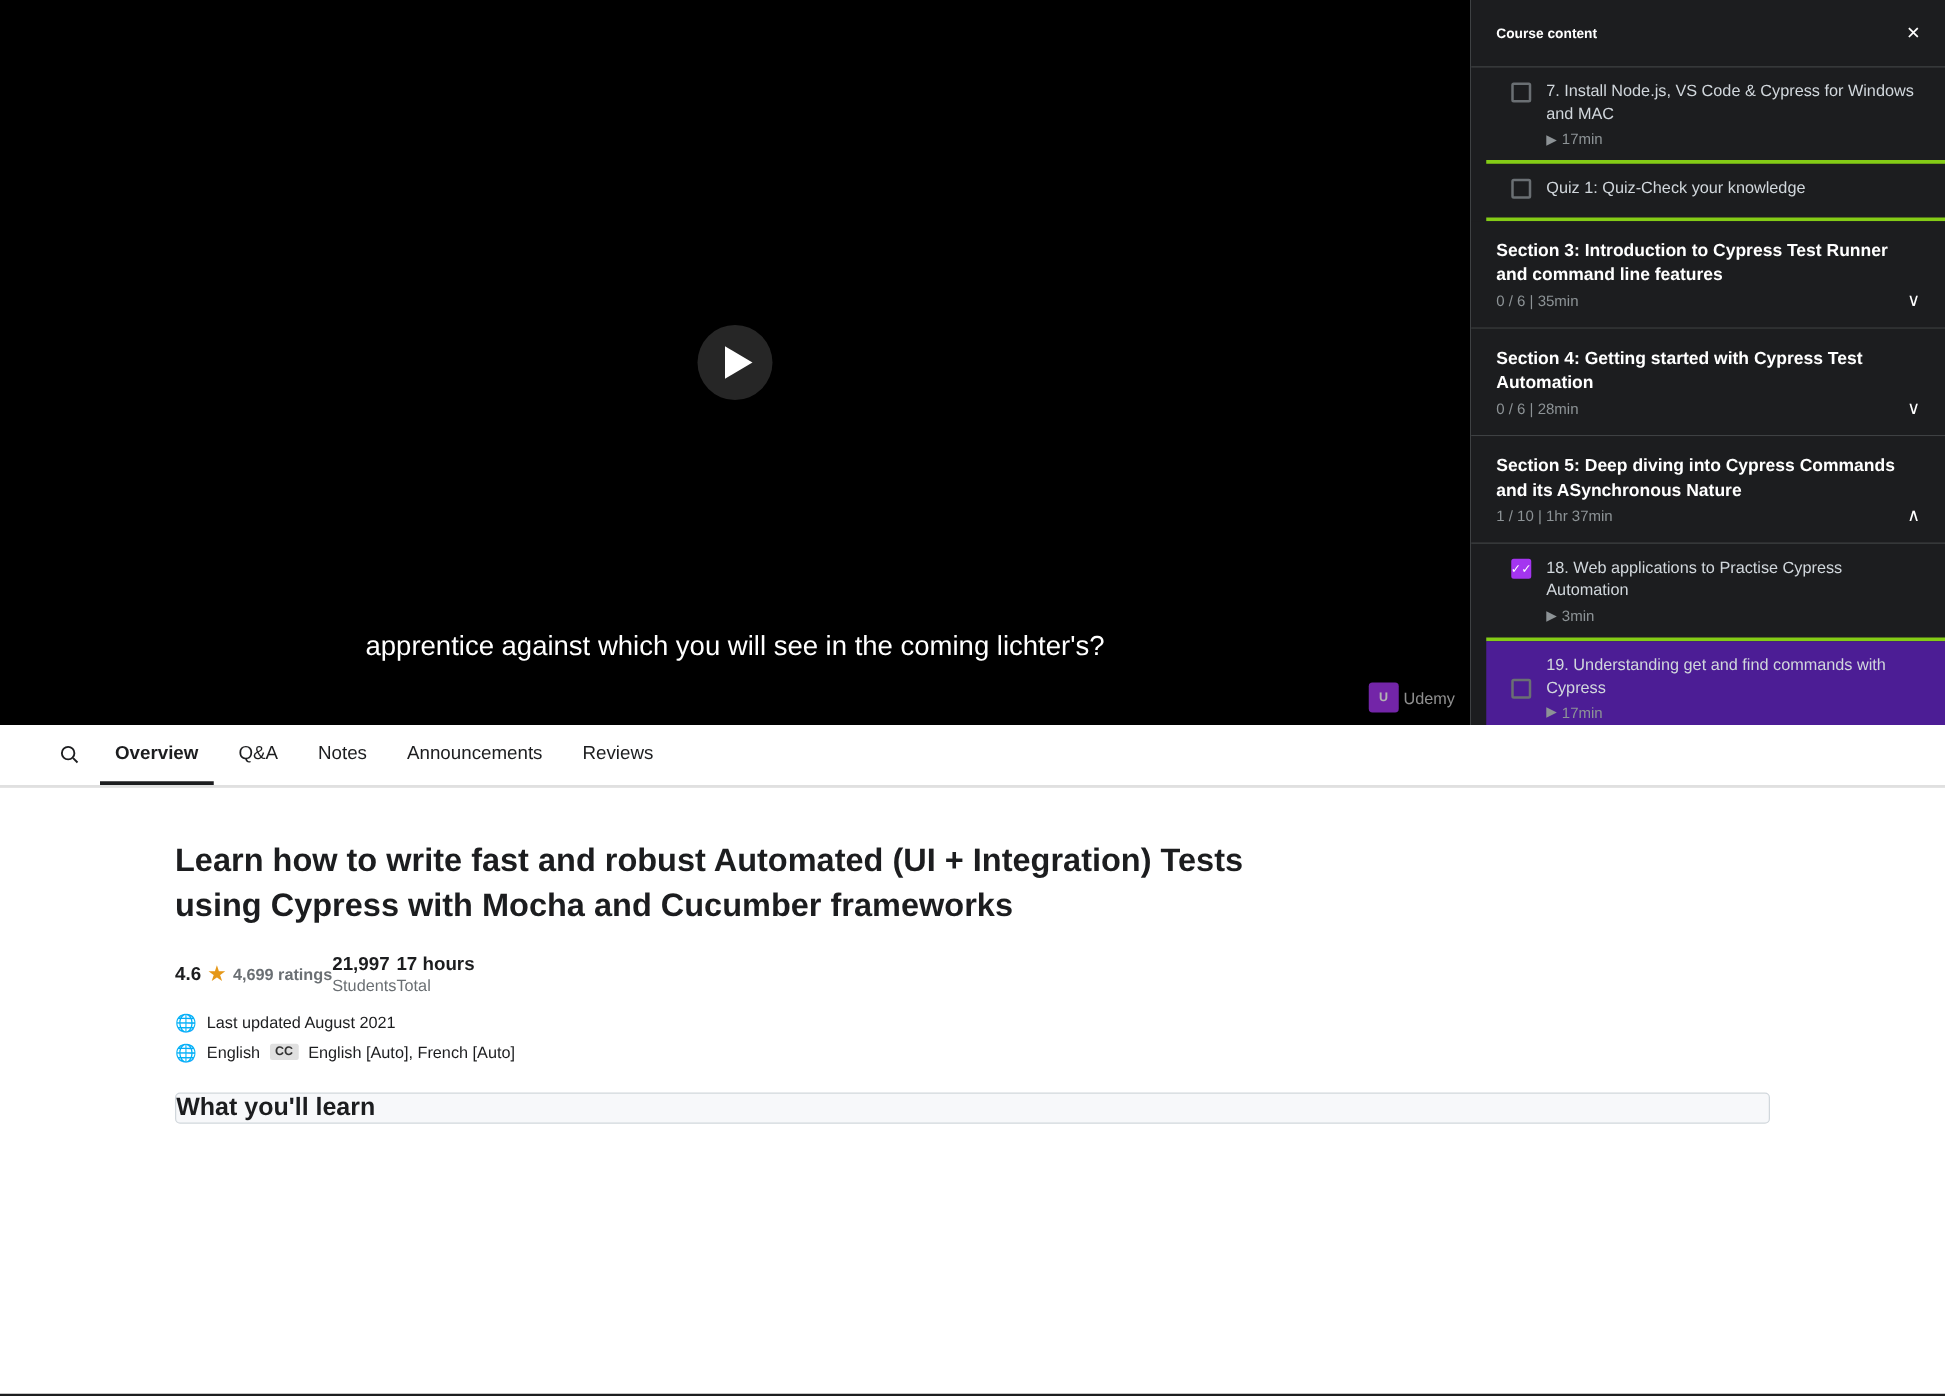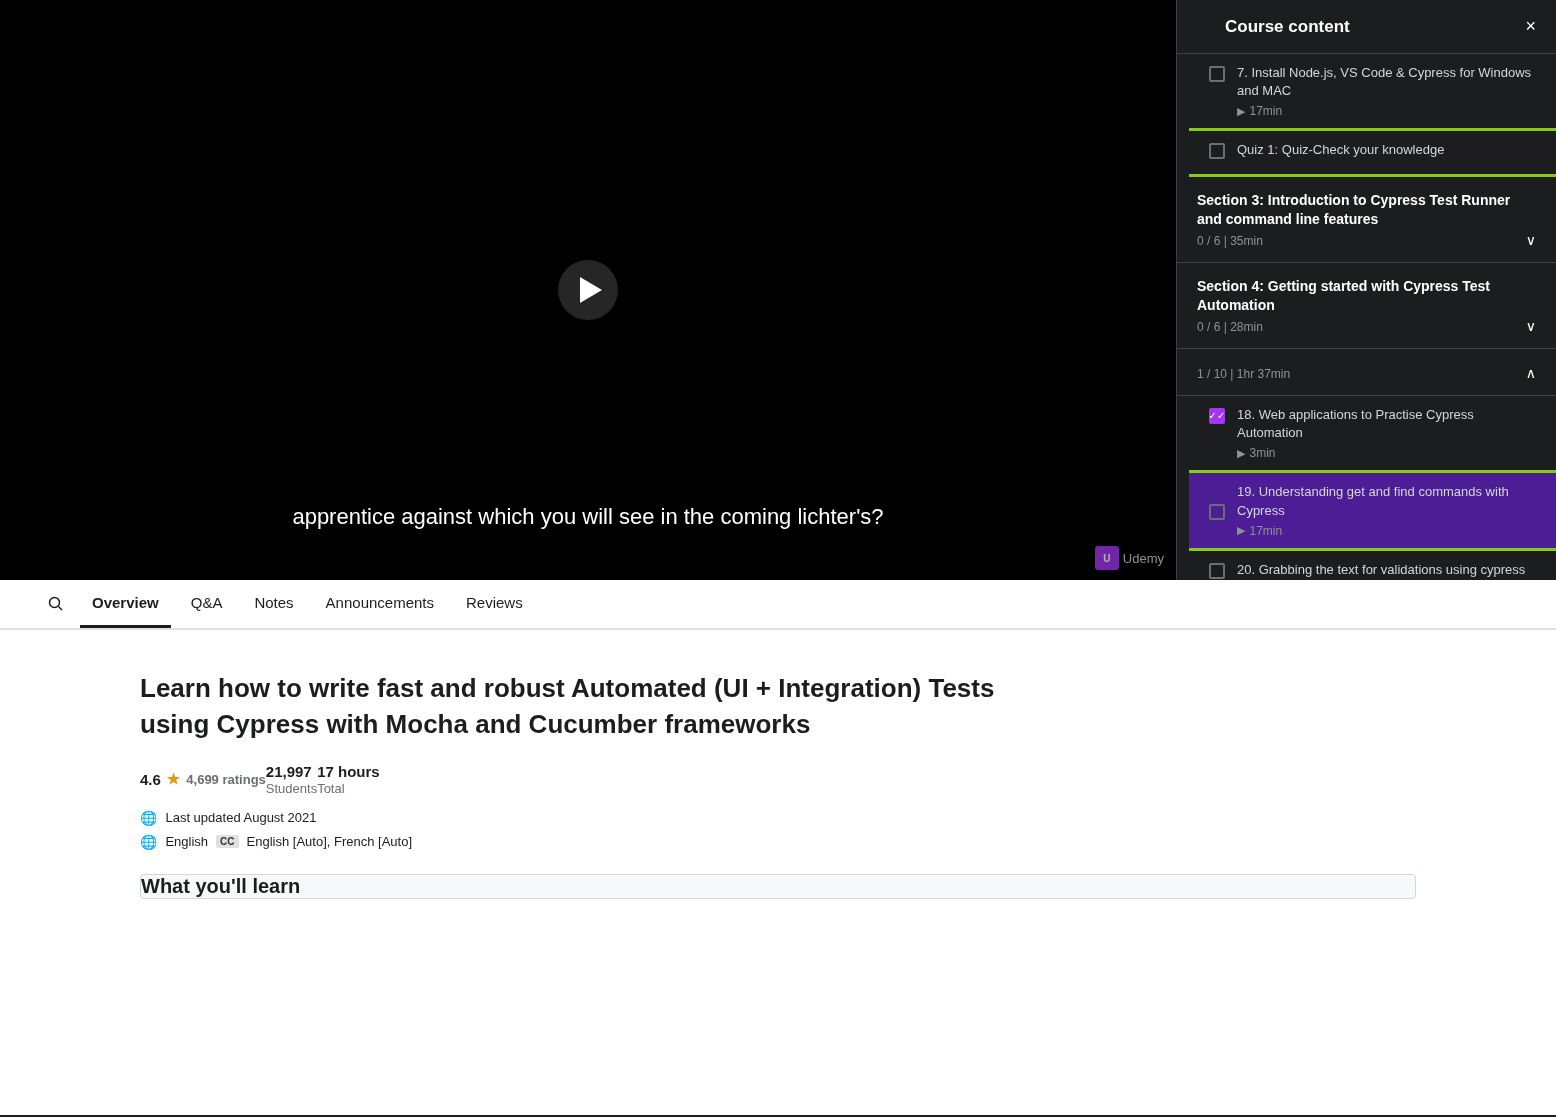"Course content" .sidebar-header-title { font-size: 17px -> 11px; margin-left: 28px -> none }
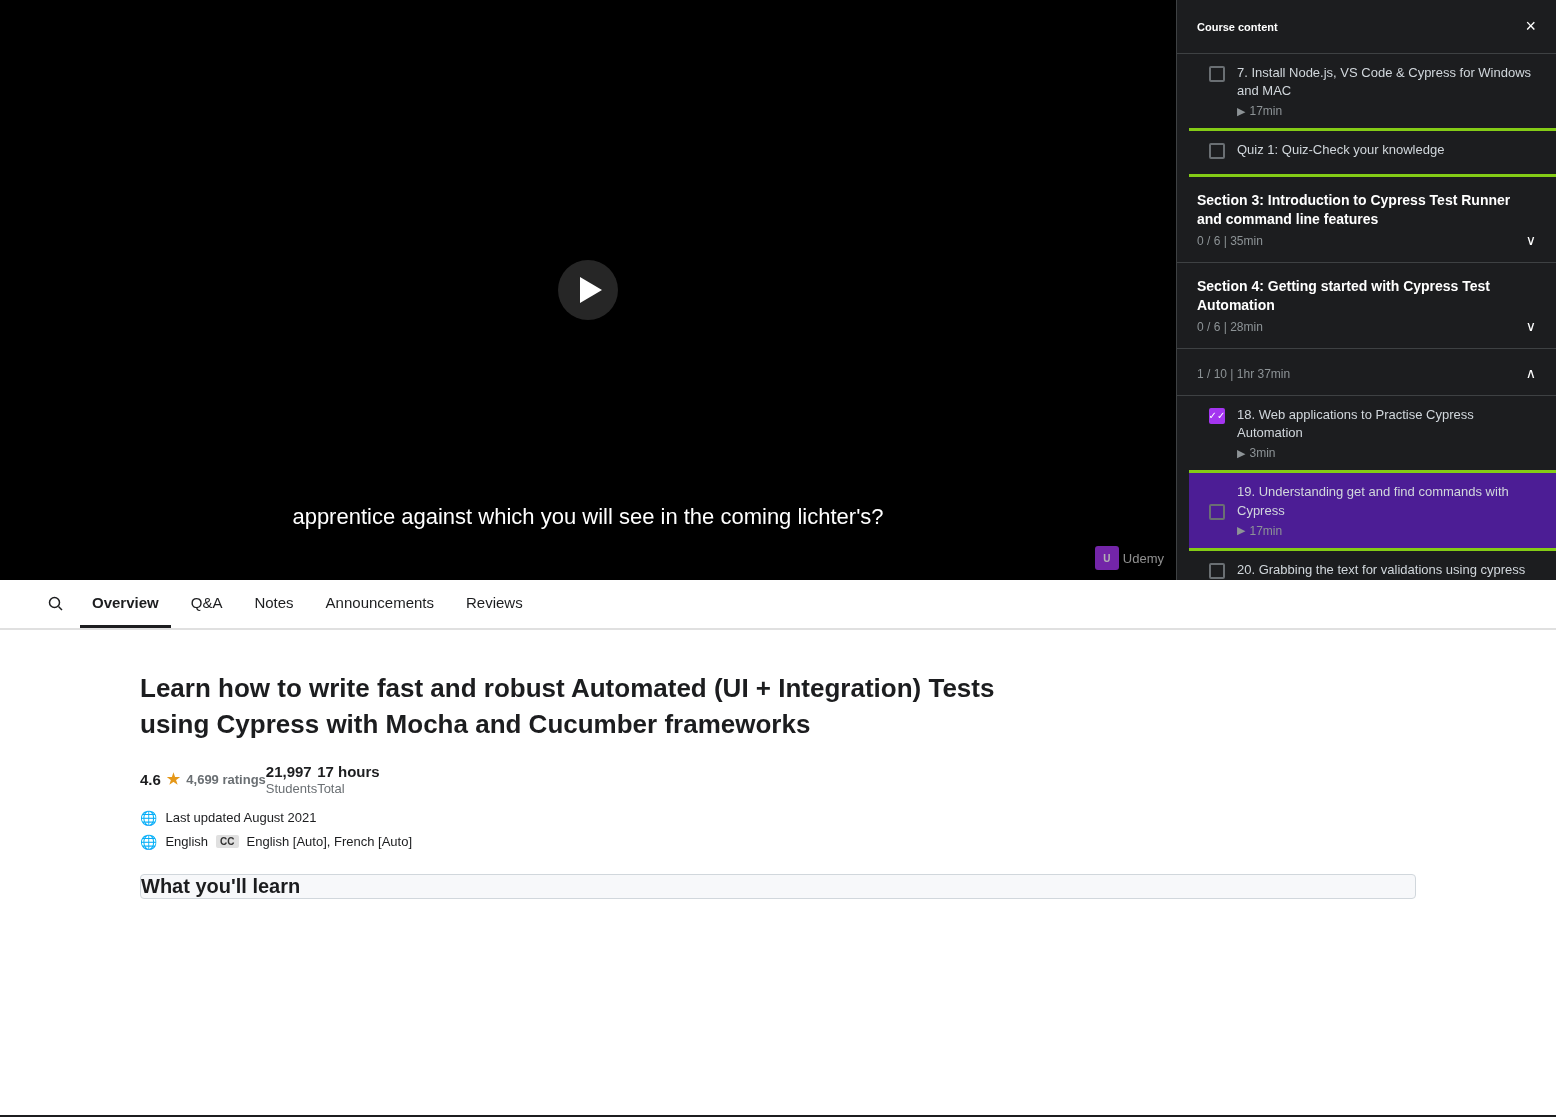"Section 5: Deep diving into" div.section-title { html: none -> <div>Section 5: Deep diving into Cypress Commands and its ASynchronous Nature</div> }
